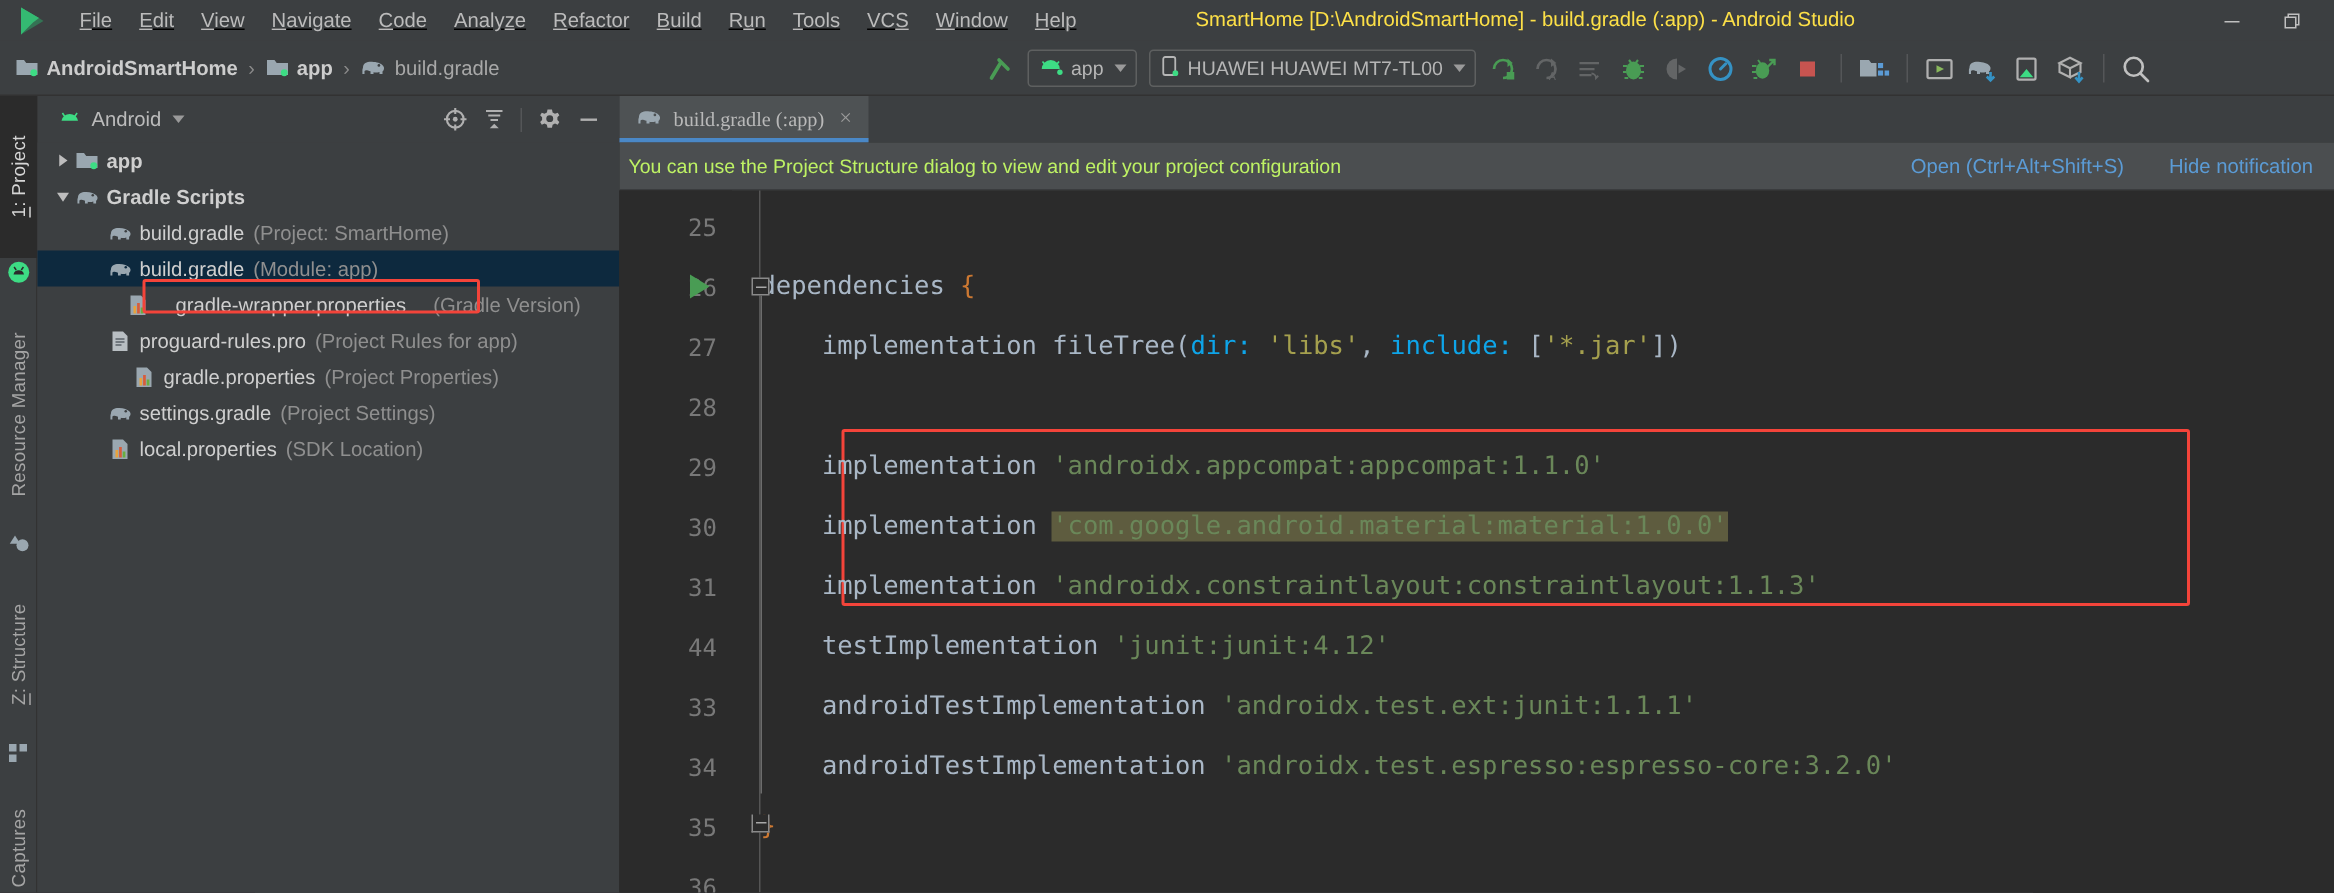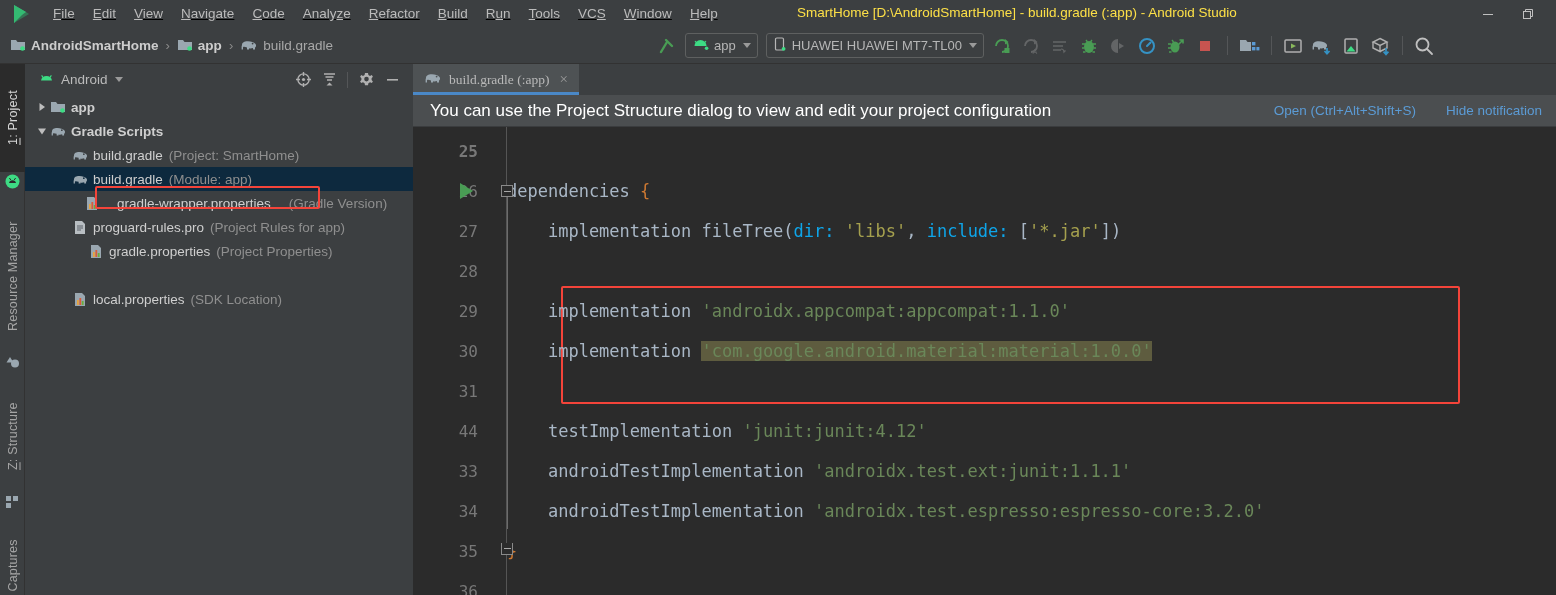"You can use the Project" .notif-text { color: #ffffff -> #bef264; font-size: 17px -> 13px; margin-left: 17px -> 6px }
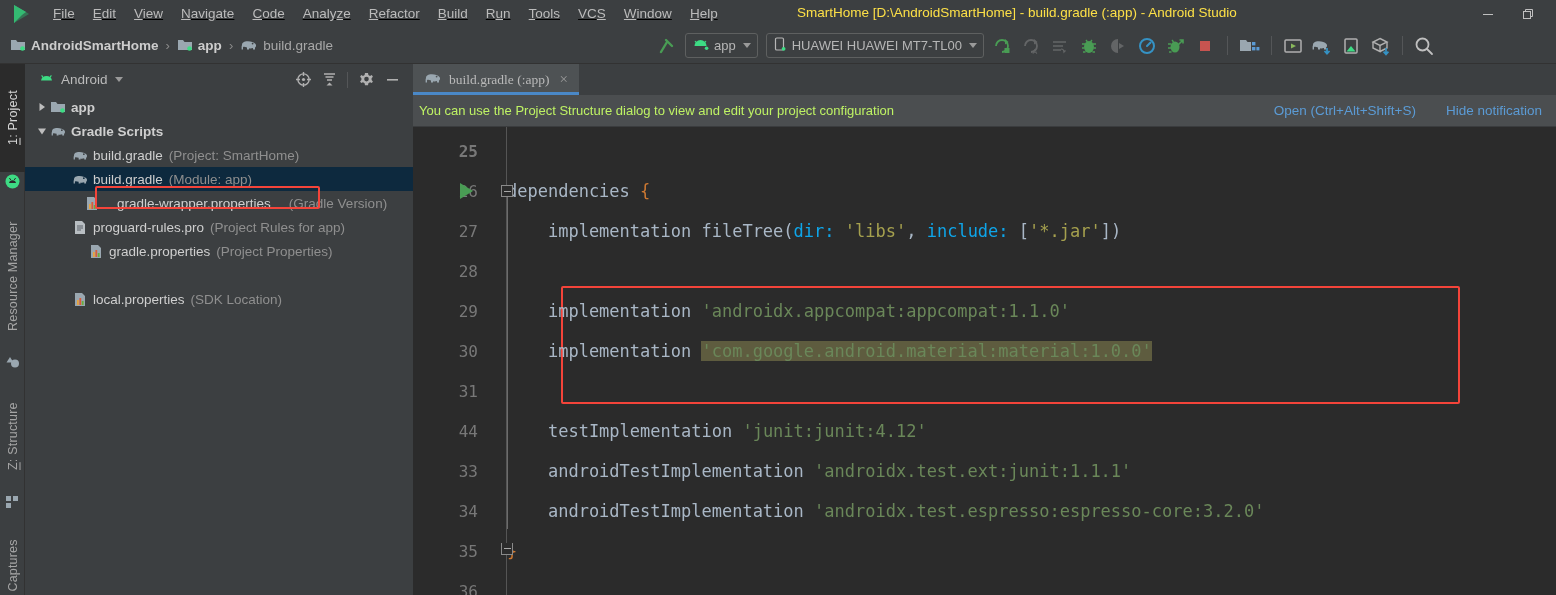"25" div.ln { font-weight: bold -> none }
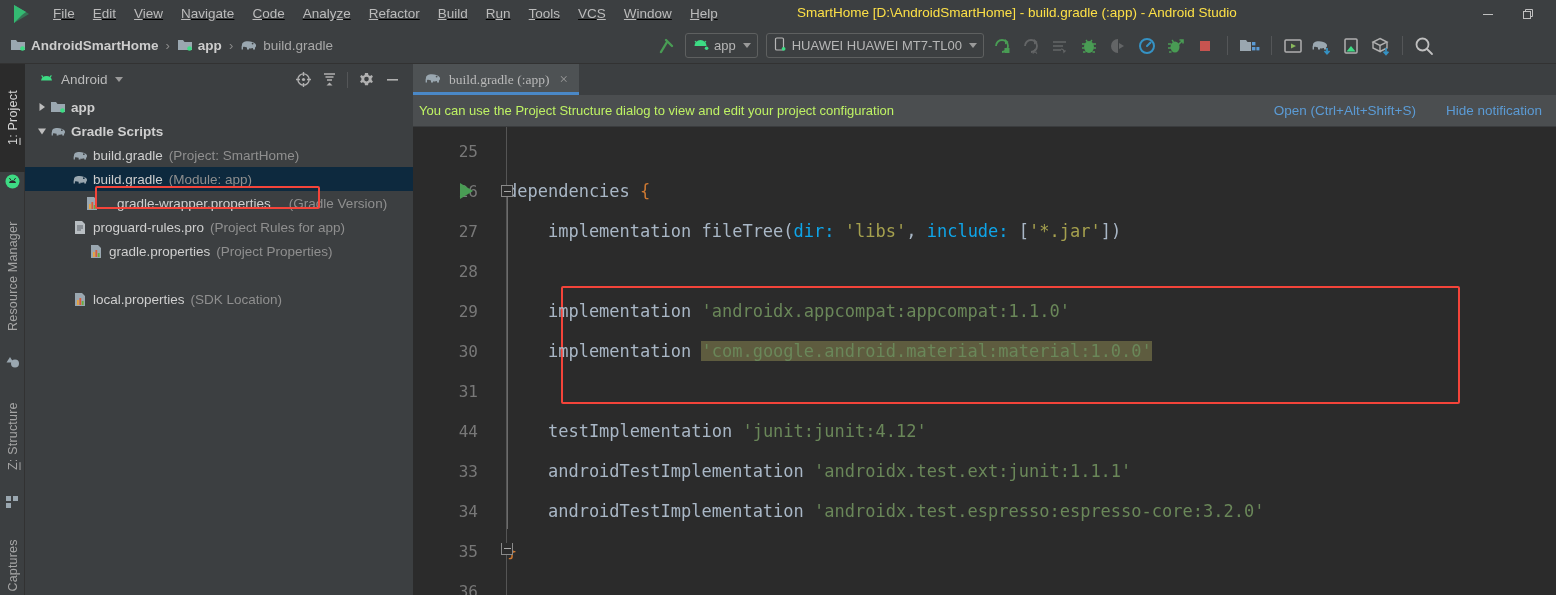"settings.gradle" div.tnode { html: none -> <div> <span></span> <span> <svg> <path></path> <circle></circle> </svg> </span> <span>settings.gradle</span> <span>(Project Settings)</span> </div> }
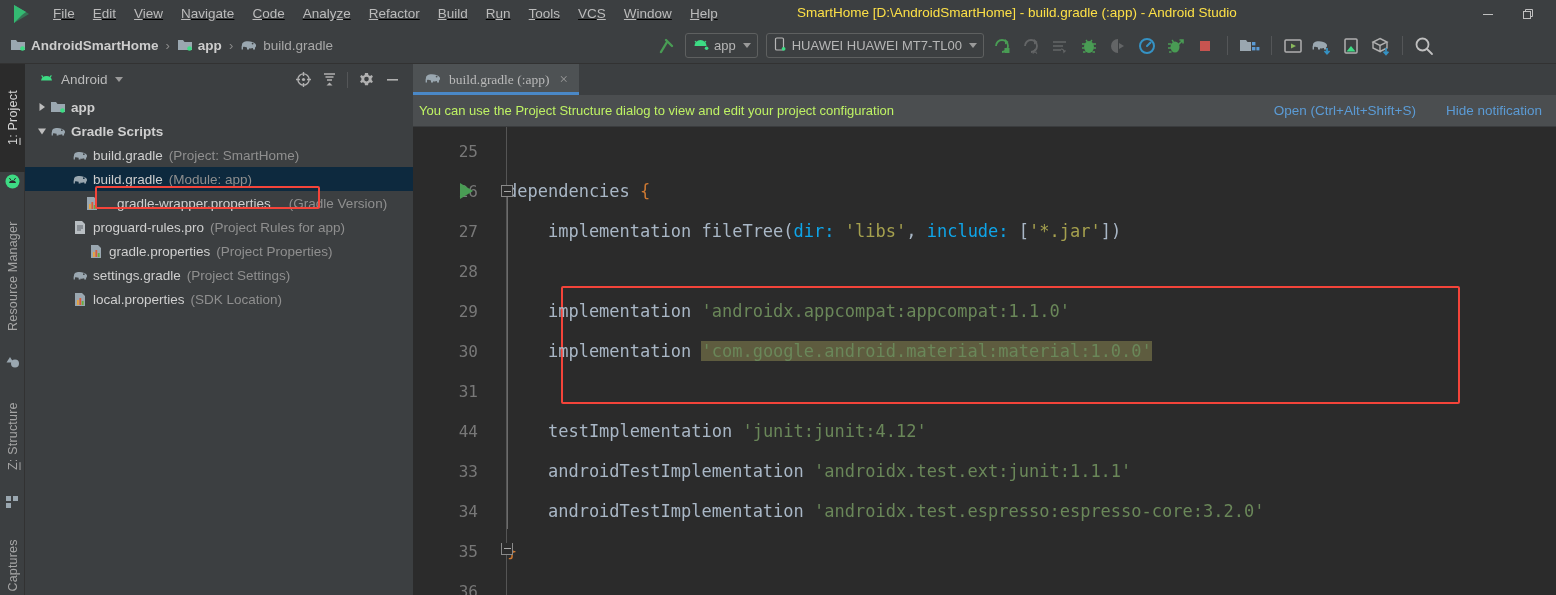"implementation 'androidx.constraintlayout:constraintlayout:1.1.3'" div.cline { html: none -> <div><span> implementation </span><span>'androidx.constraintlayout:constraintlayout:1.1.3'</span></div> }
